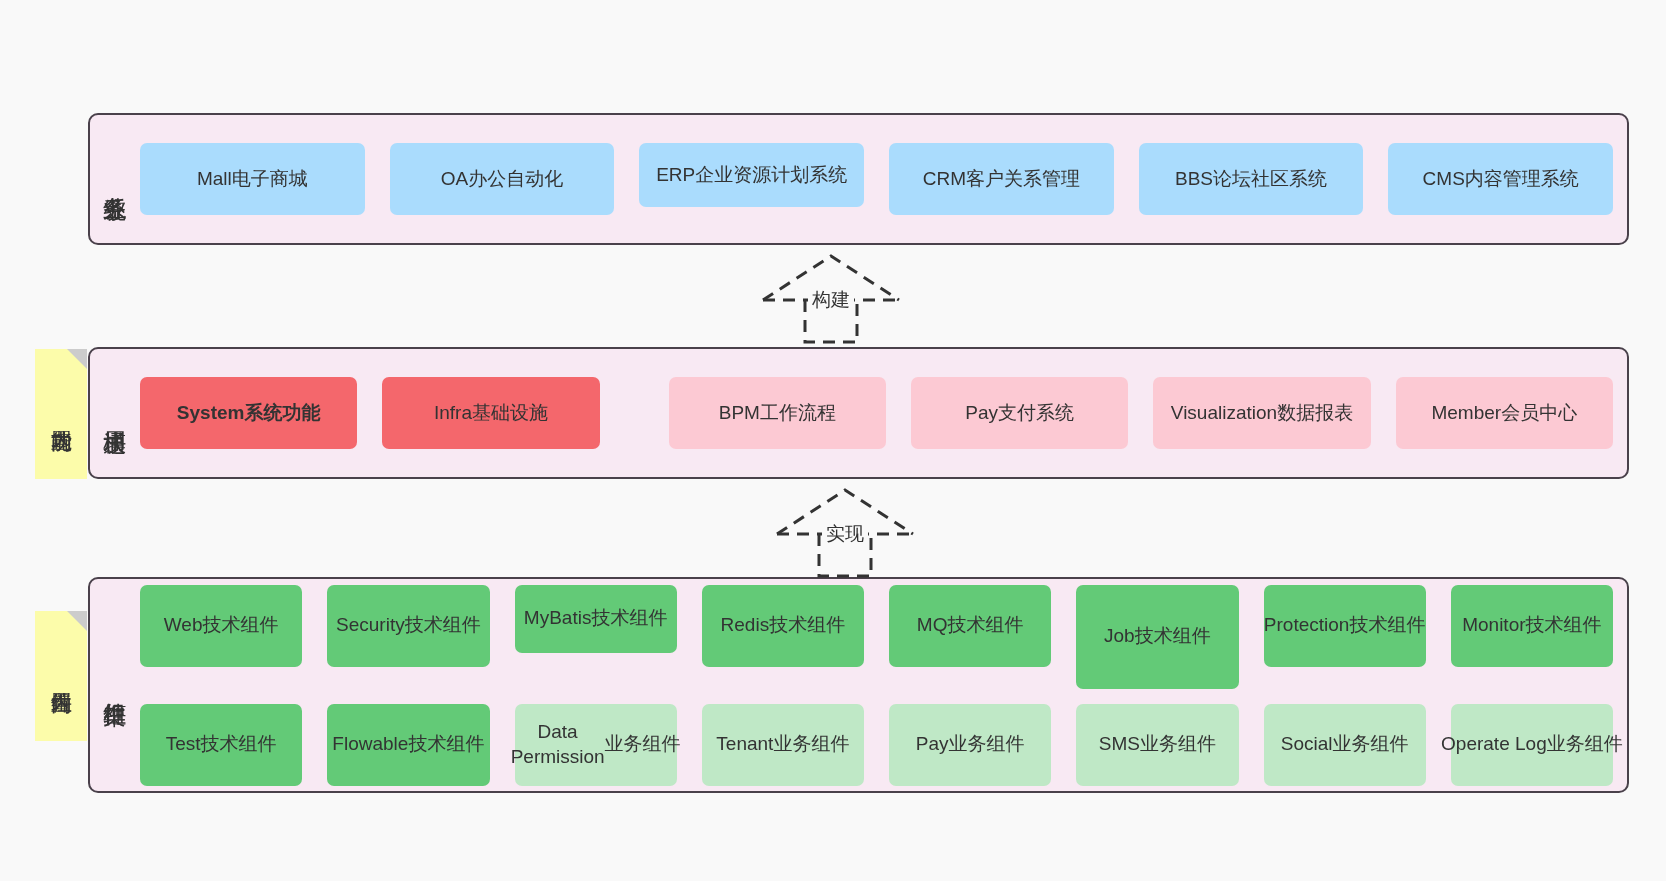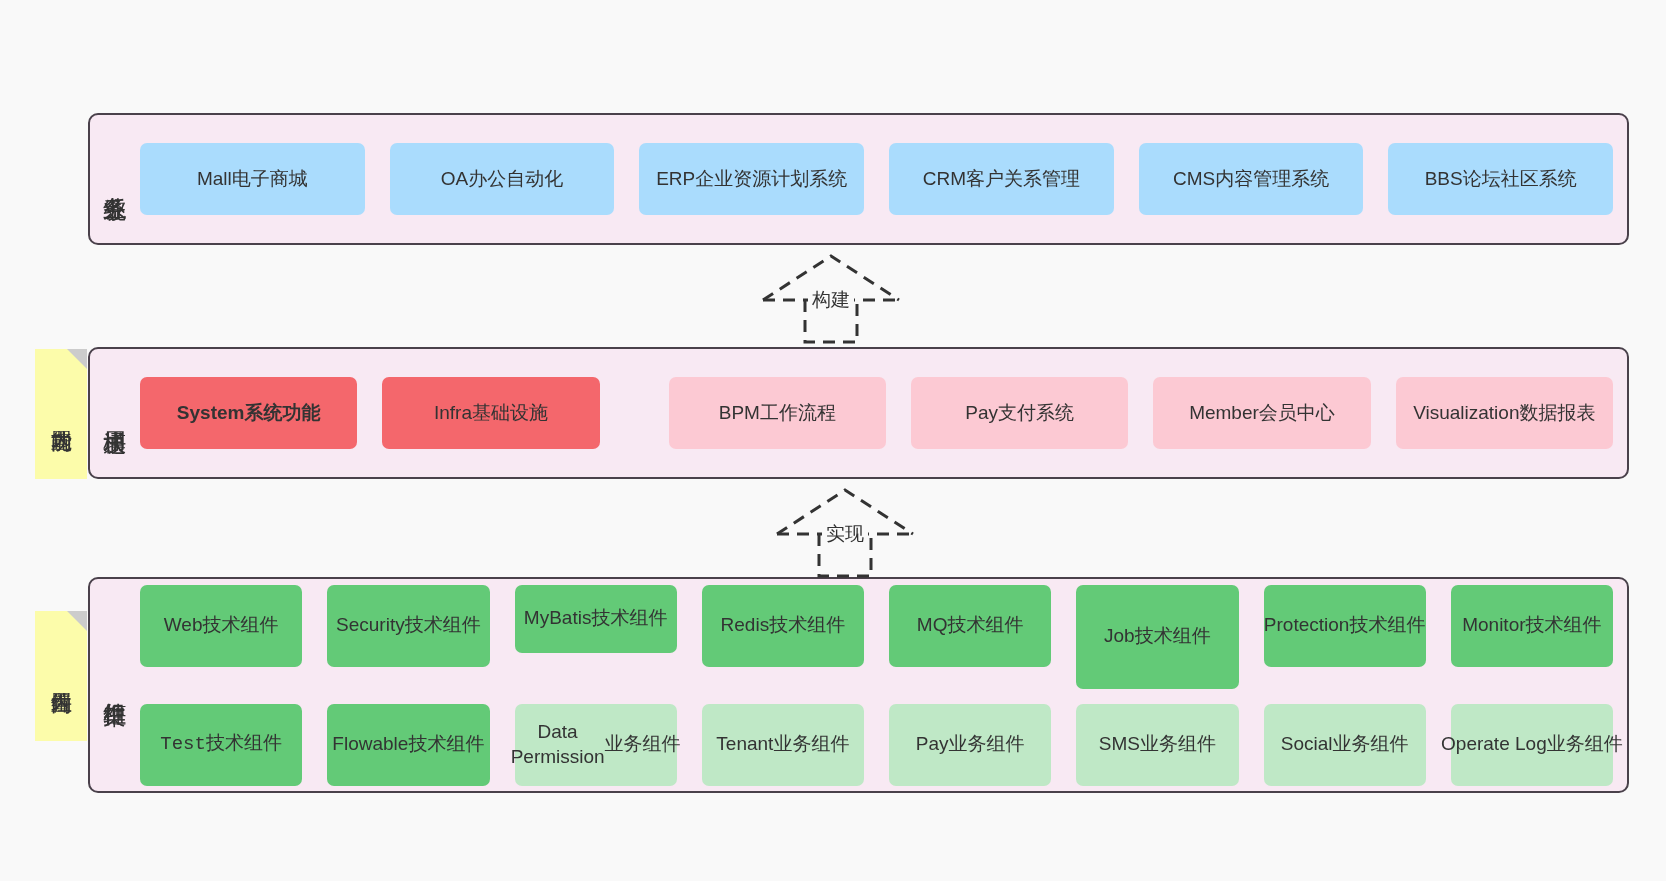"ERP" div.card { height: 72px -> 64px }
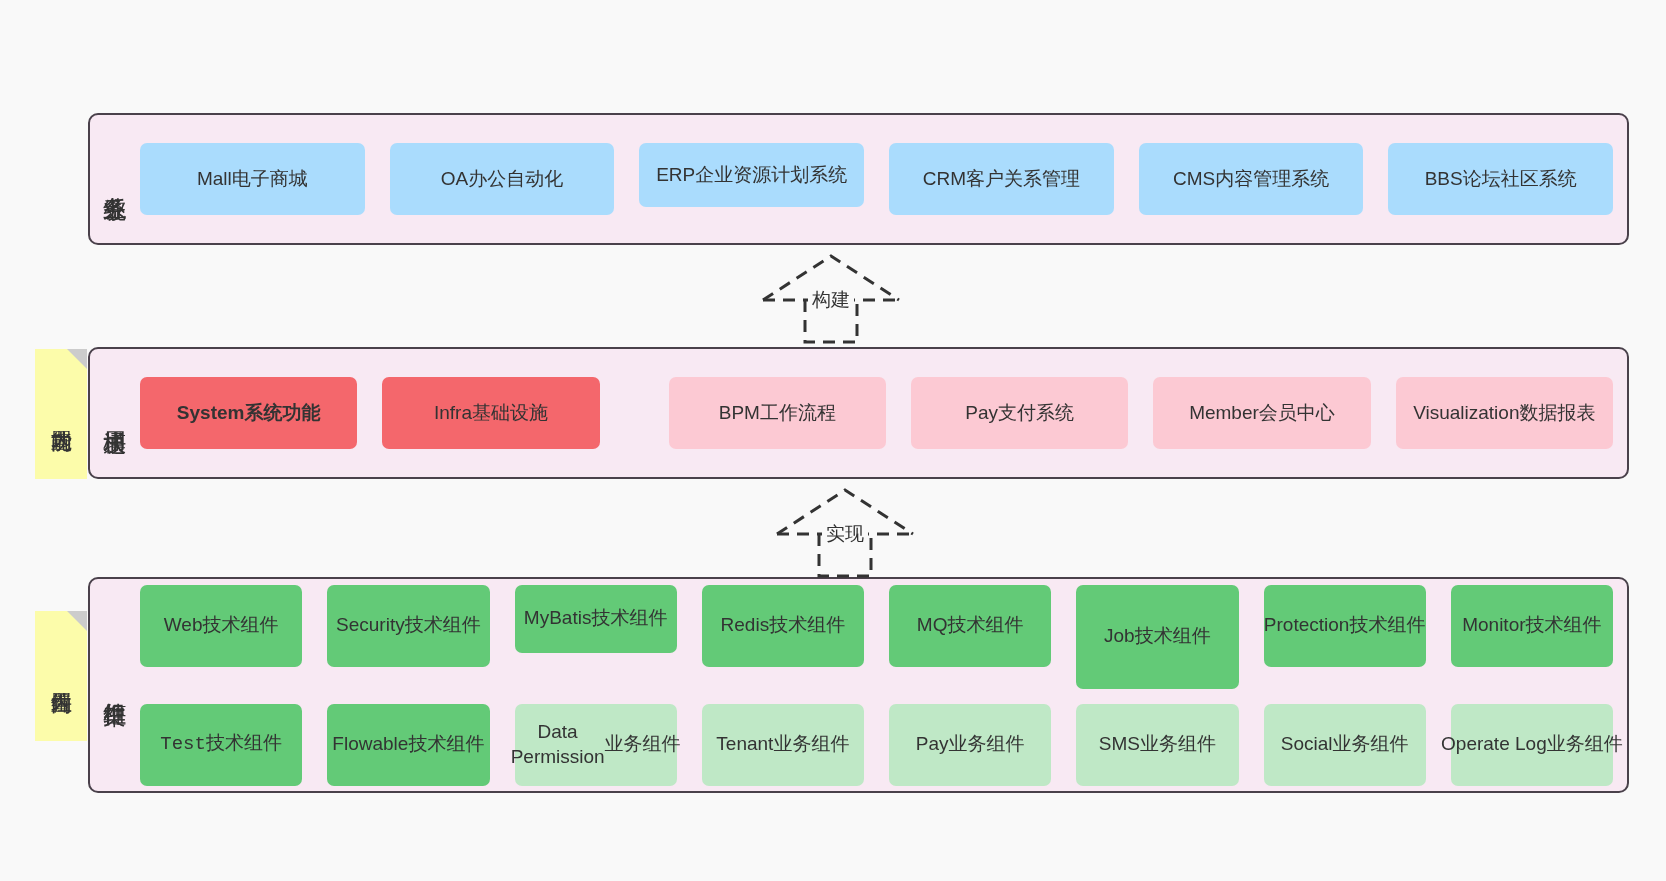"CMS" div.card { order: before "BBS" -> after "BBS" }
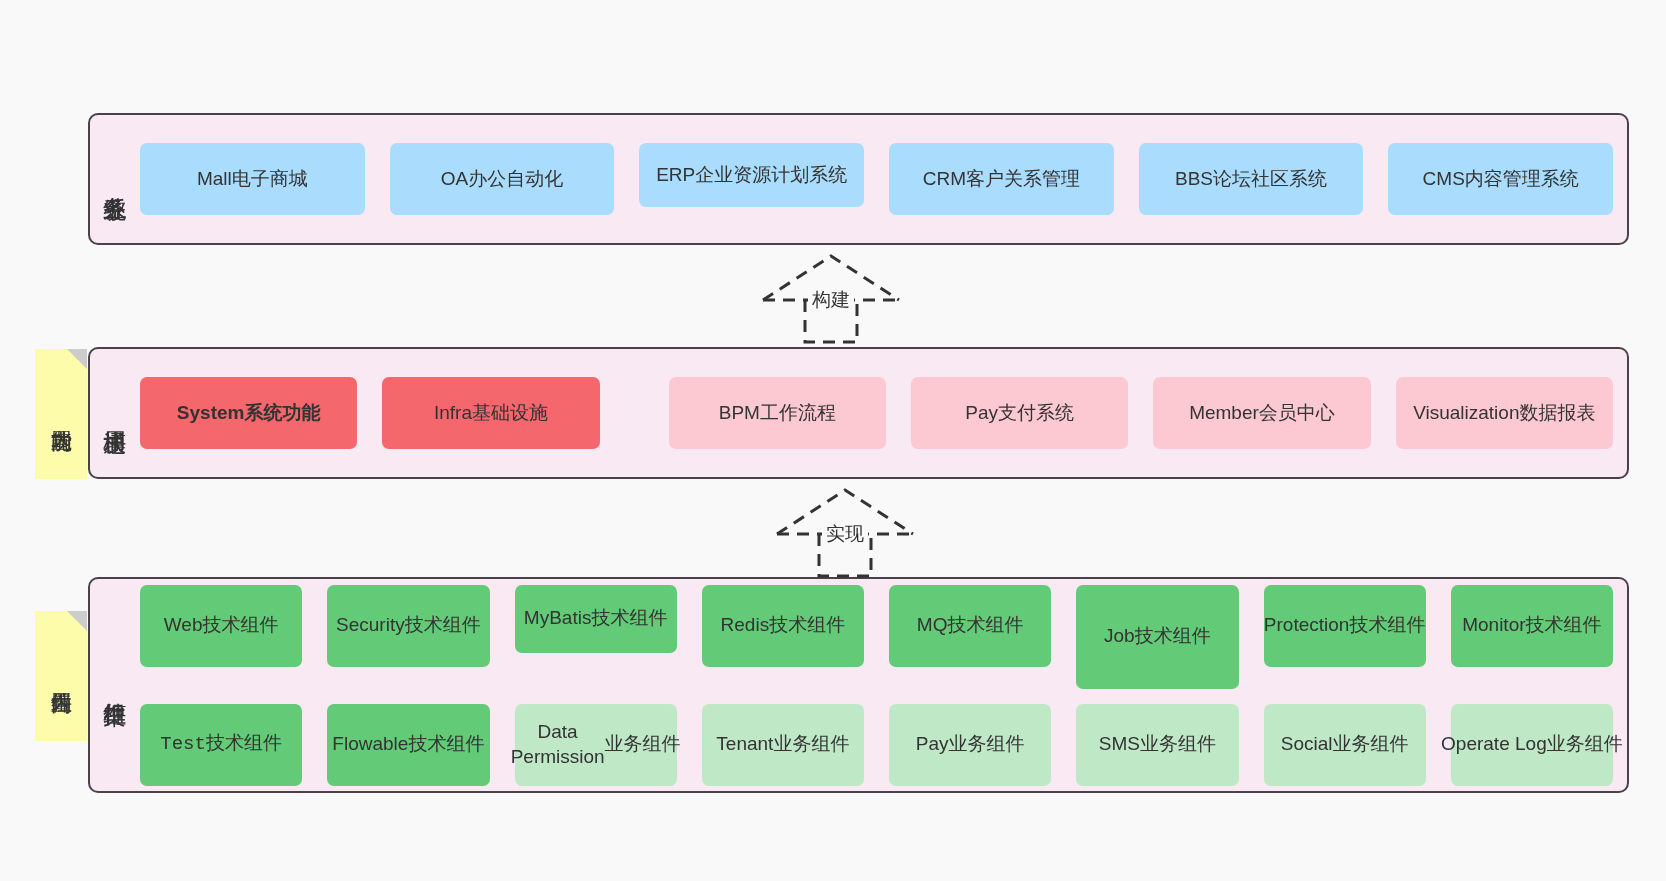"Member" div.card { order: before "Visualization" -> after "Visualization" }
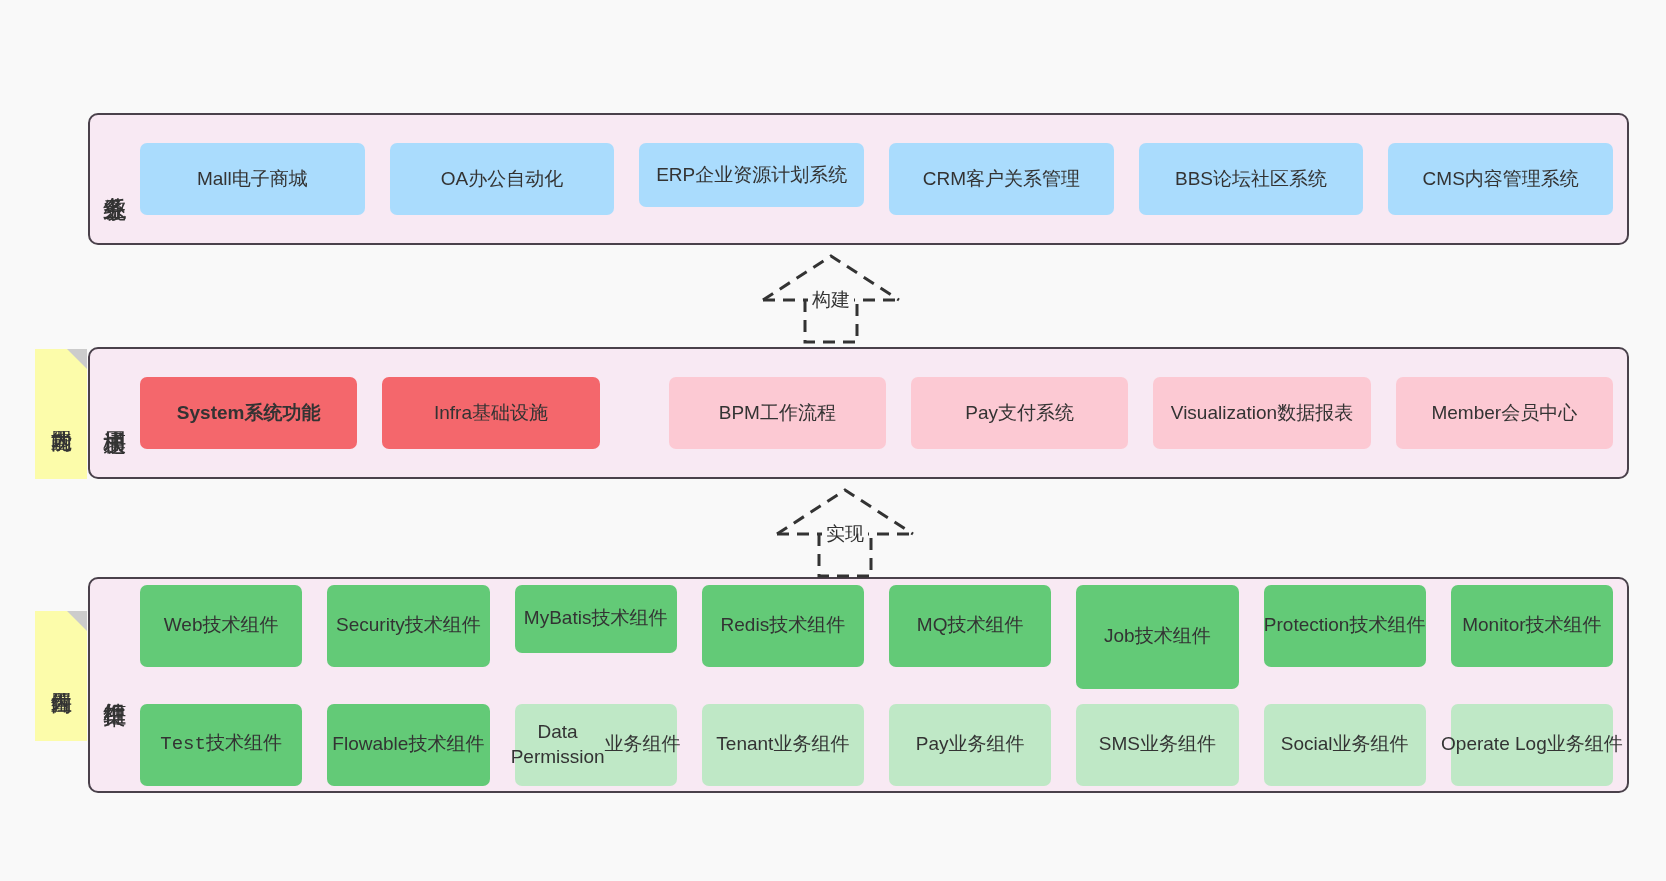"Test" div.card { font-family: Liberation Mono, monospace -> none }
